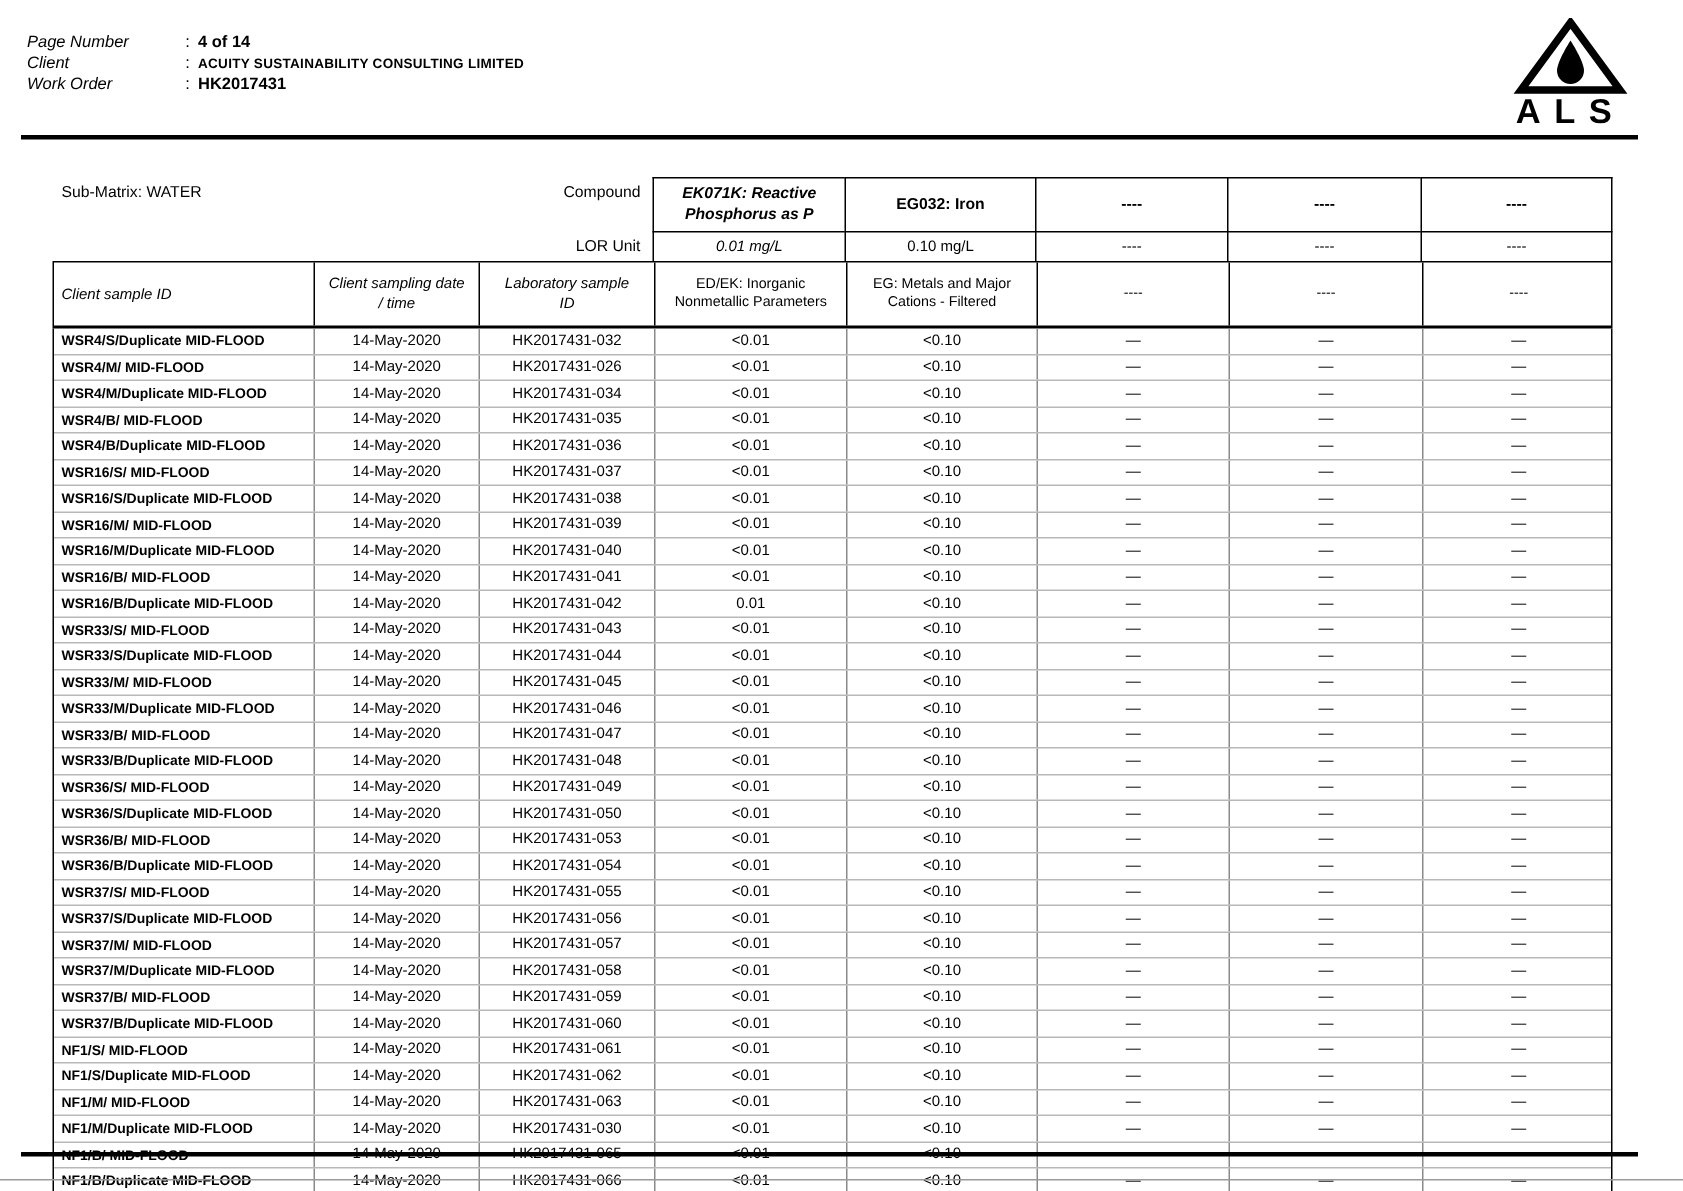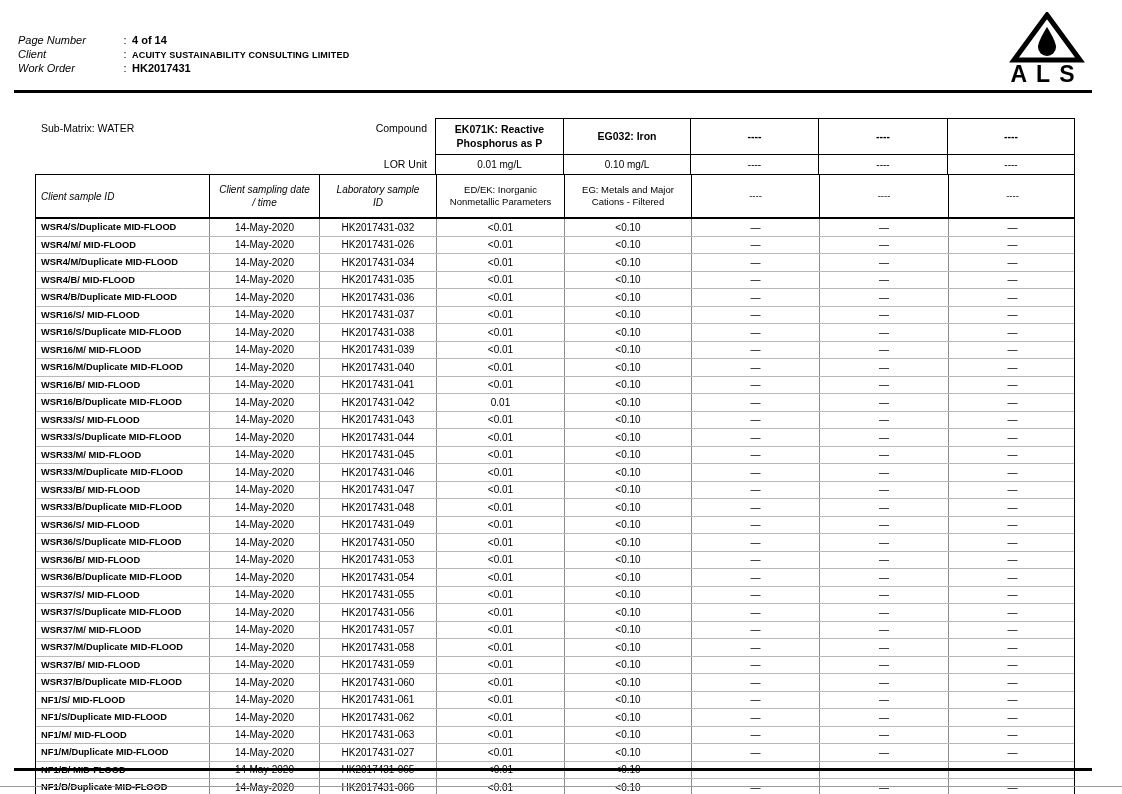"Page Number" .header-block { top: 34px -> 22px }
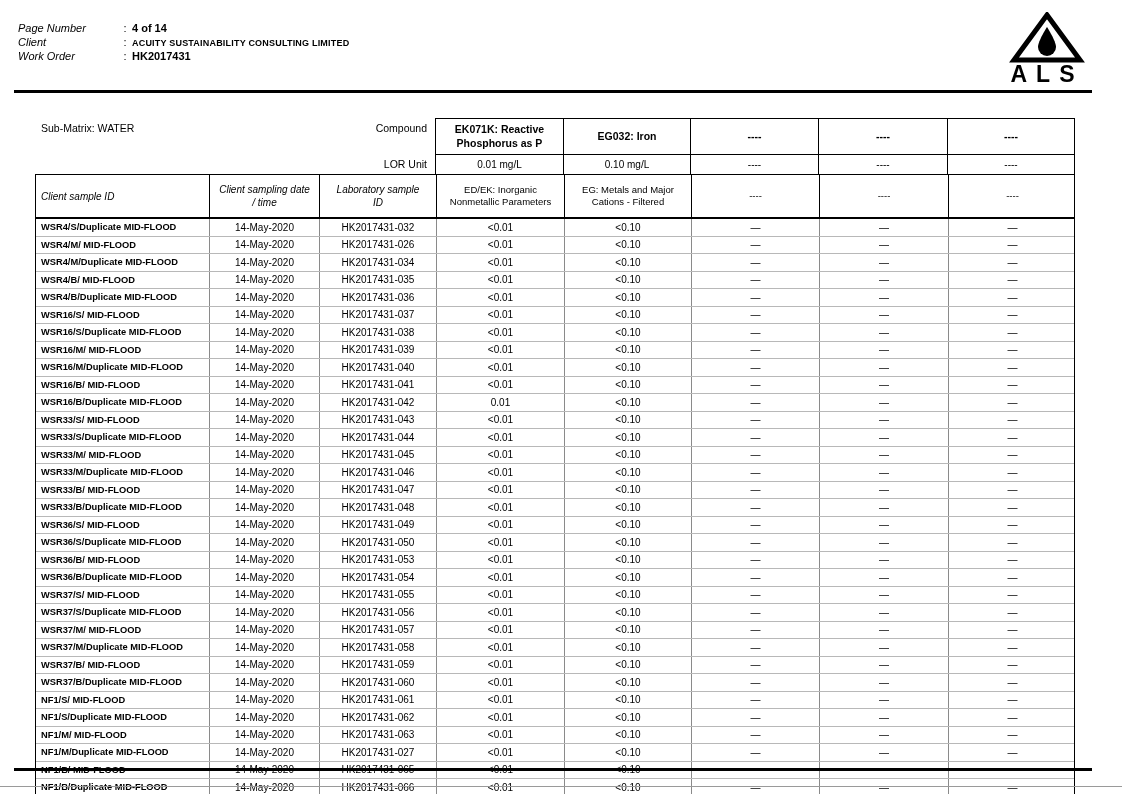"EK071K: Reactive" .comp-cell.first, .lor-cell.first { font-style: none -> italic }
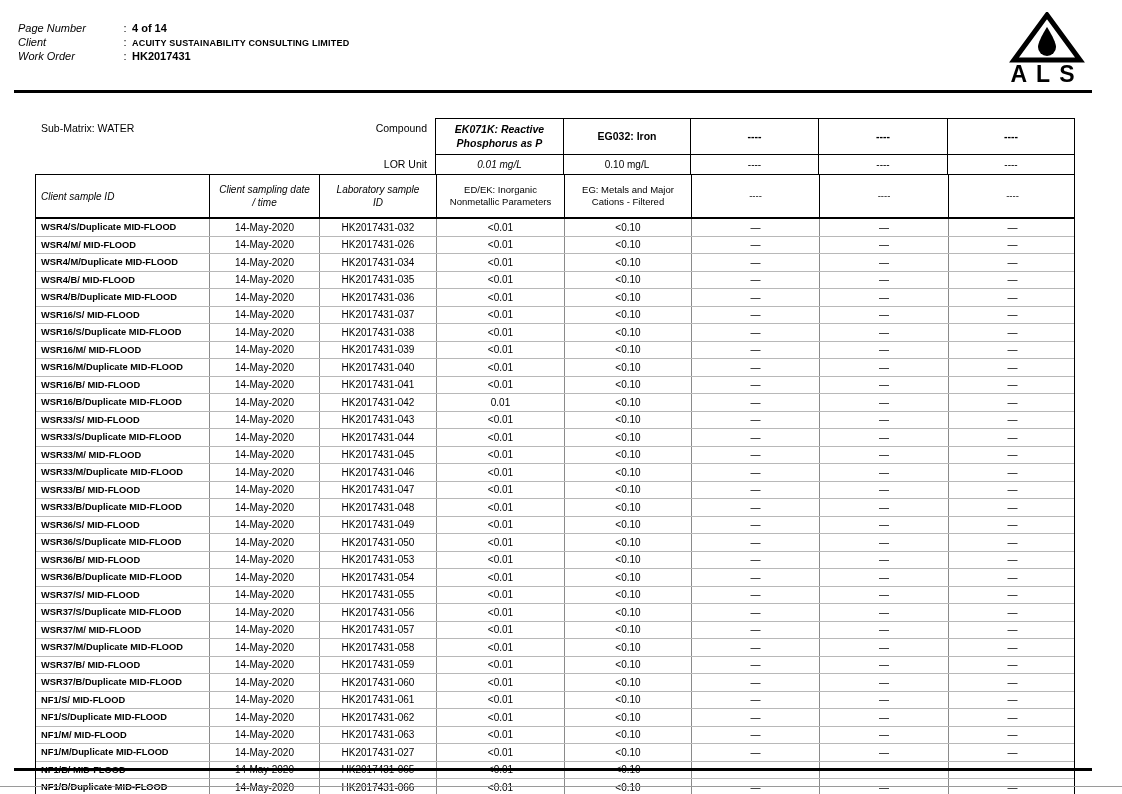"HK2017431-027" div.cell { text: HK2017431-027 -> HK2017431-030 }
